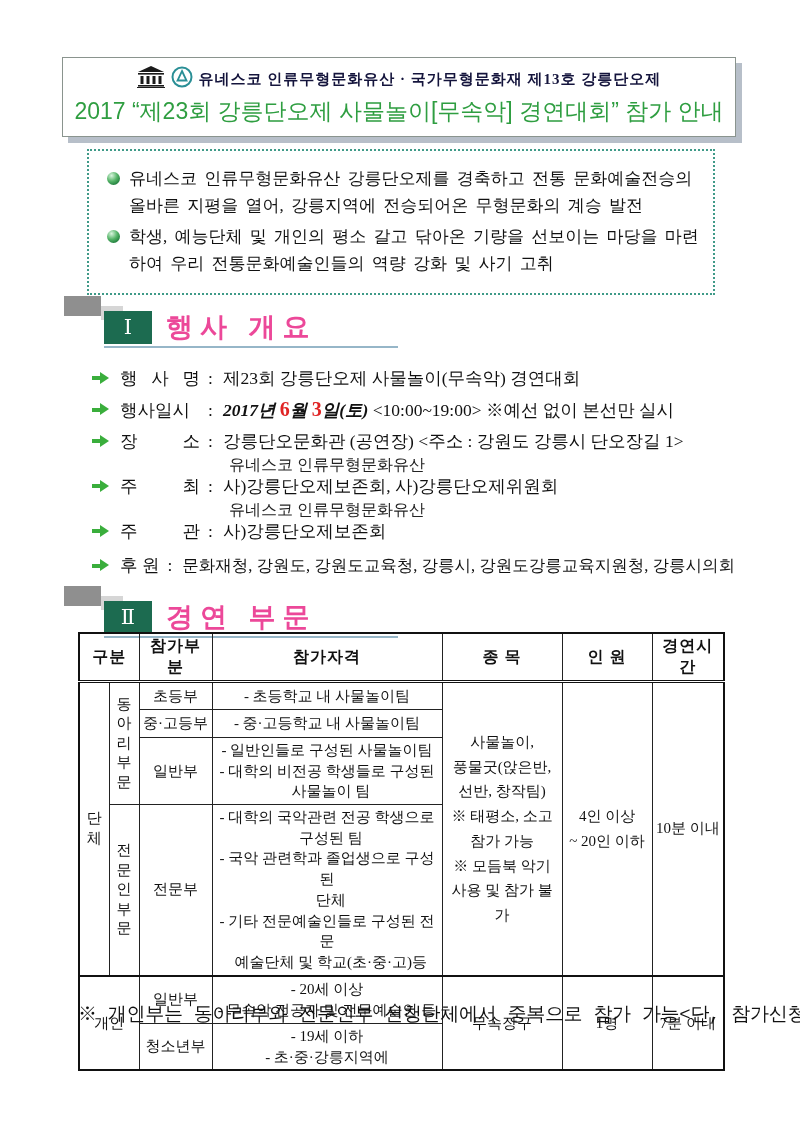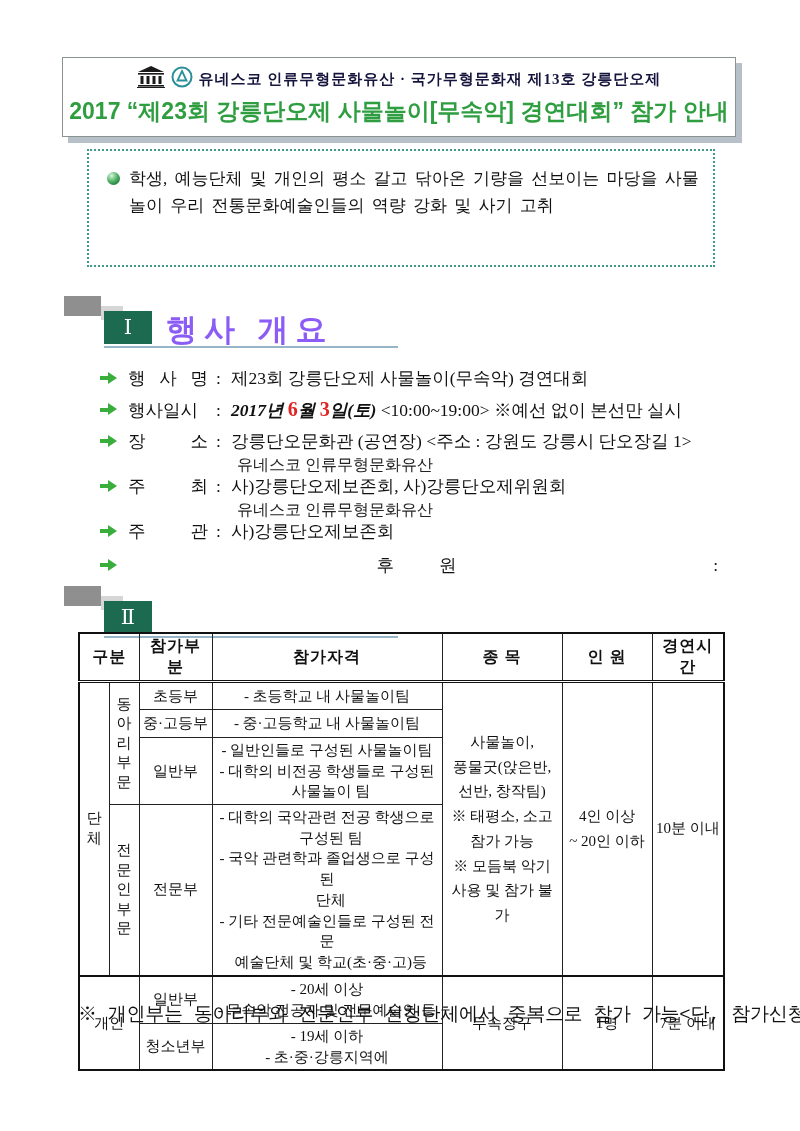"2017 “제23회 강릉단오제 사물놀이[무속악] 경연대회”" .title-line2 { font-weight: bold -> normal }
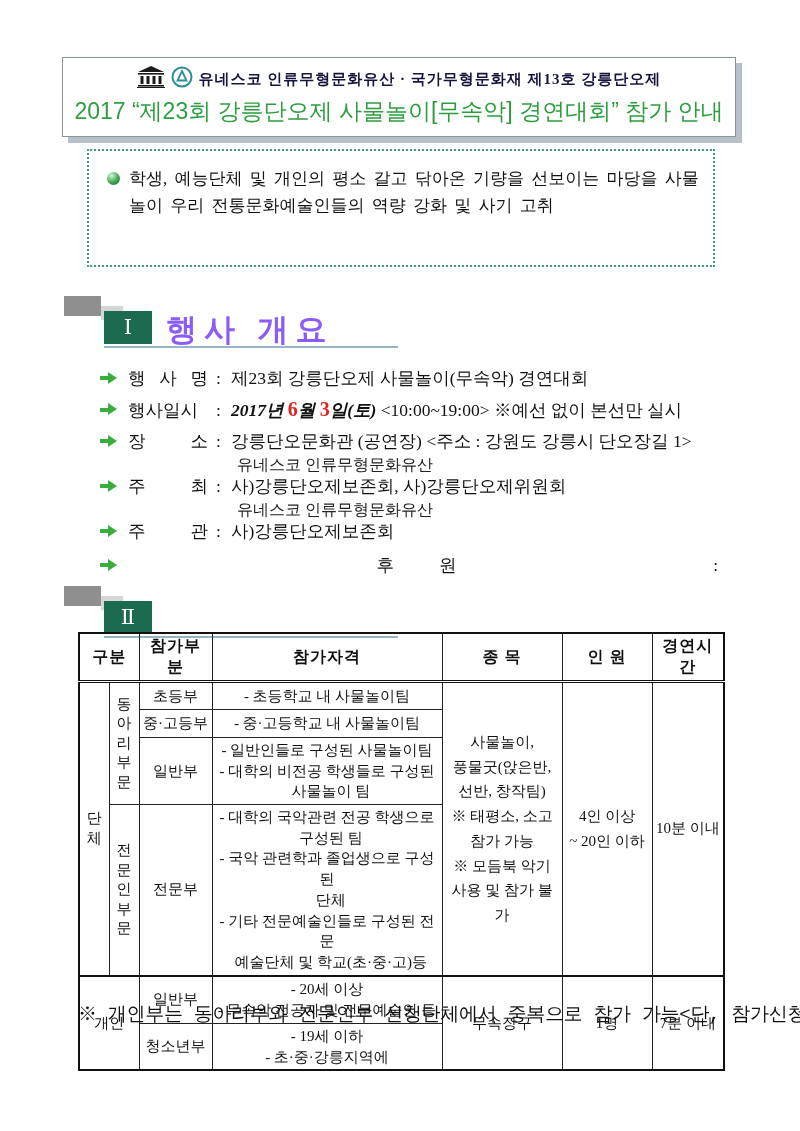"유네스코 인류무형문화유산 강릉단오제를 경축하고 전통" div.purpose-item { html: none -> <div> <span></span> <span>유네스코 인류무형문화유산 강릉단오제를 경축하고 전통 문화예술전승의 올바른 지평을 열어, 강릉지역에 전승되어온 무형문화의 계승 발전</span> </div> }
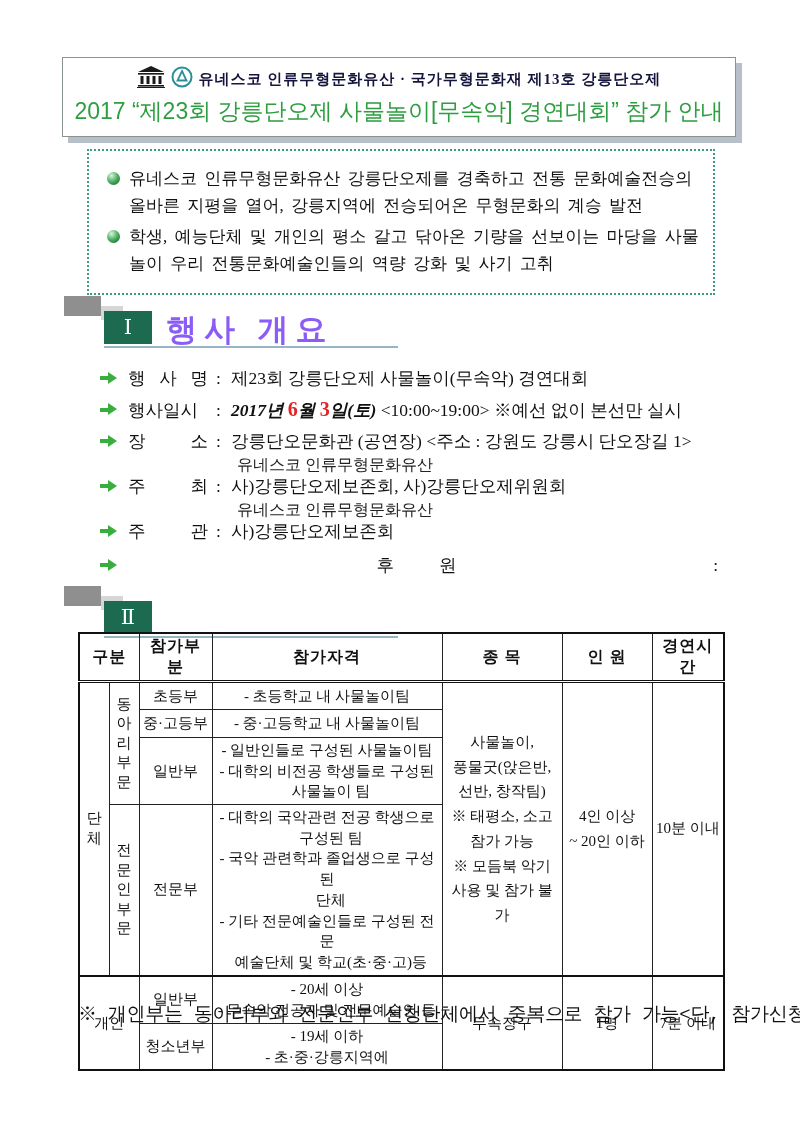"학생, 예능단체 및 개인의 평소" span.purpose-text { text: 사물놀이 -> 마련하여 }
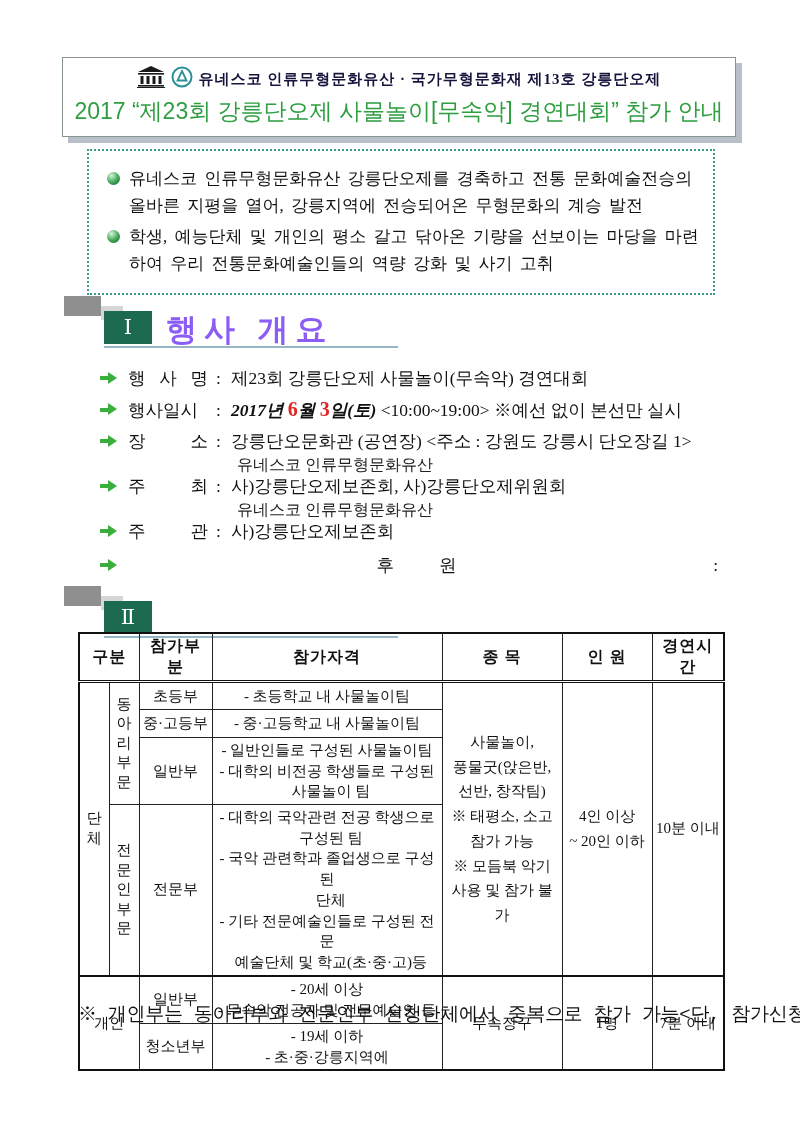"행사 개요" .sec-title { color: #8b5cf6 -> #ec4899; font-size: 31px -> 27px }
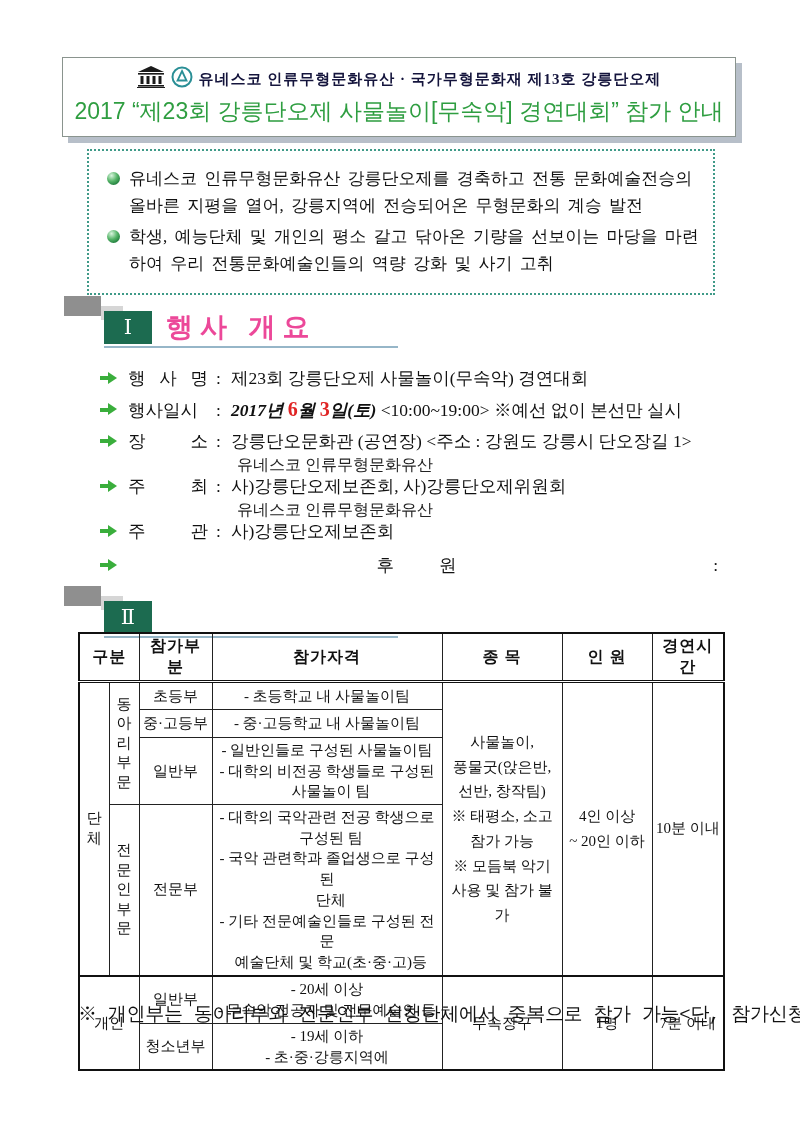"행 사 명" .ev-list { left: 100px -> 92px }
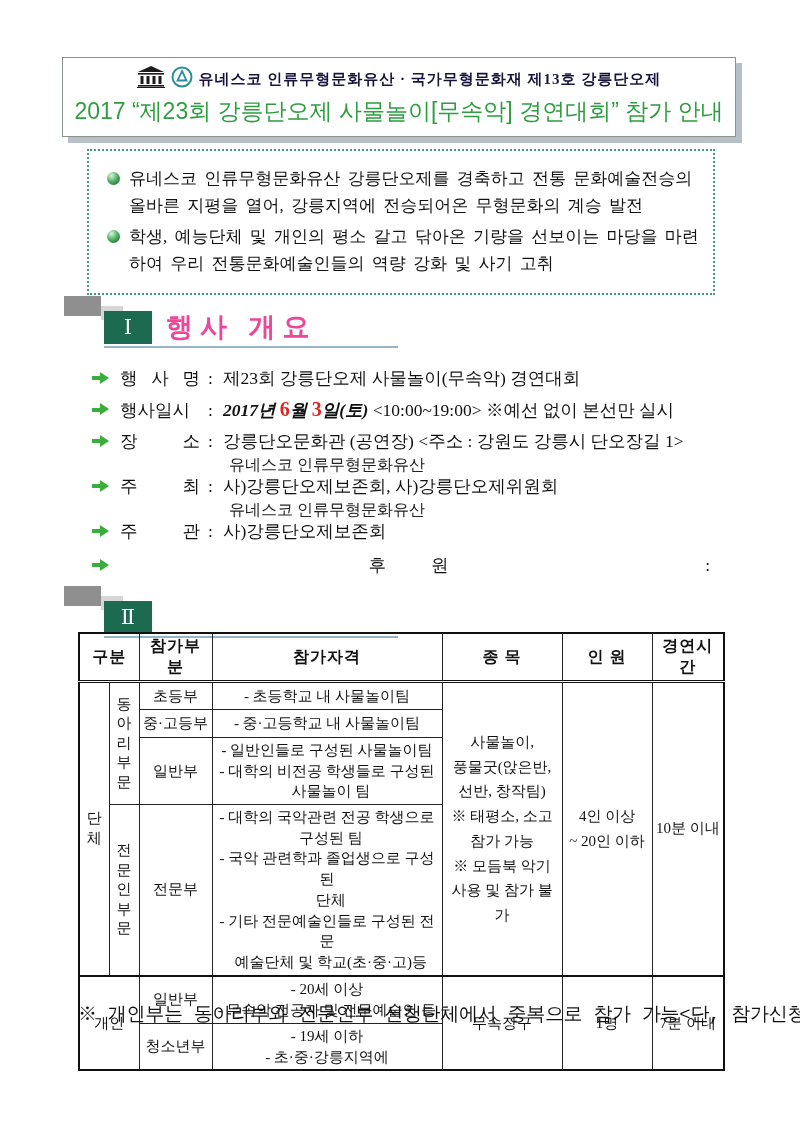"후 원" div.ev-item { justify-content: space-between -> none }
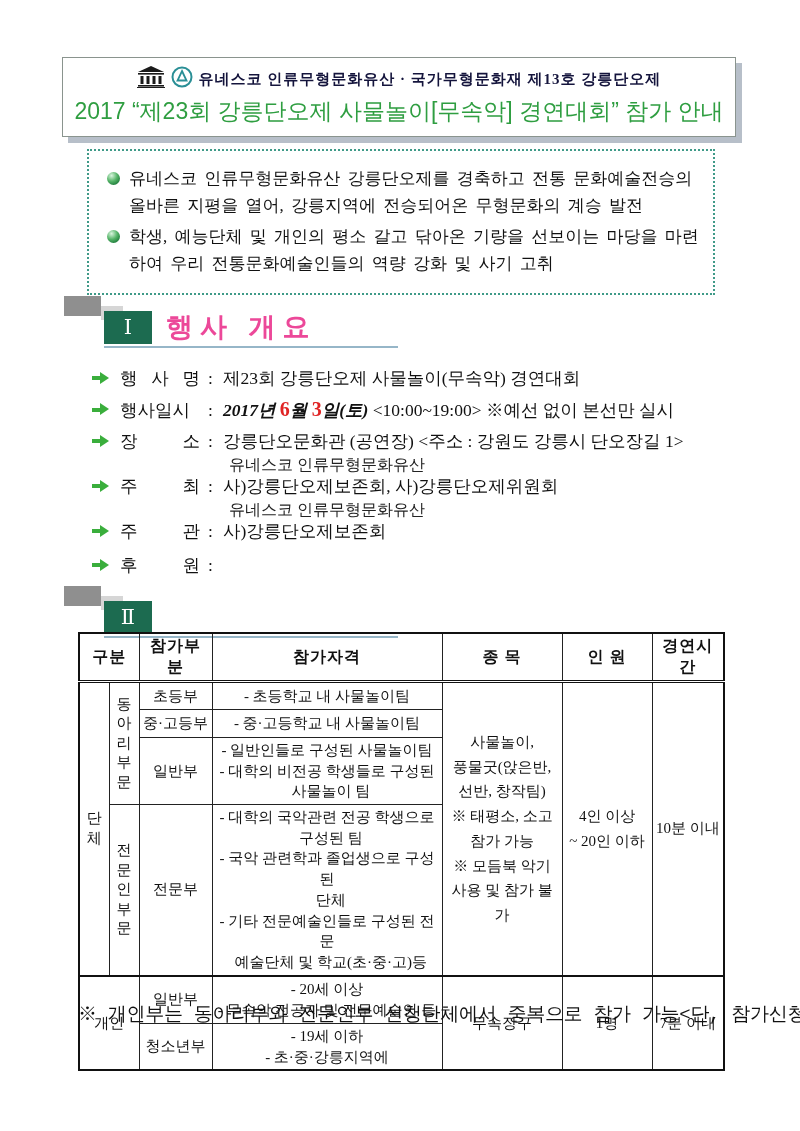"문화재청, 강원도, 강원도교육청, 강릉시, 강원도강릉교육지원청," span { html: none -> <span>문화재청, 강원도, 강원도교육청, 강릉시, 강원도강릉교육지원청, 강릉시의회</span> }
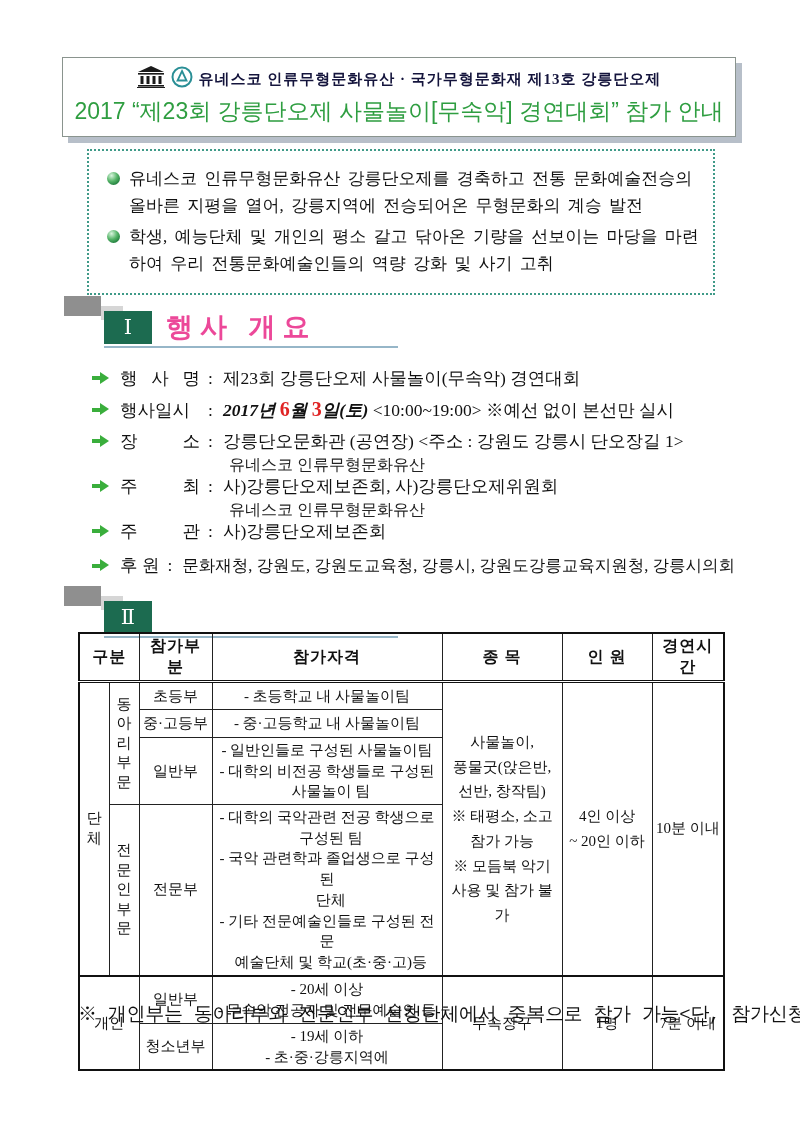"경연 부문" div.sec-title { html: none -> <div>경연 부문</div> }
